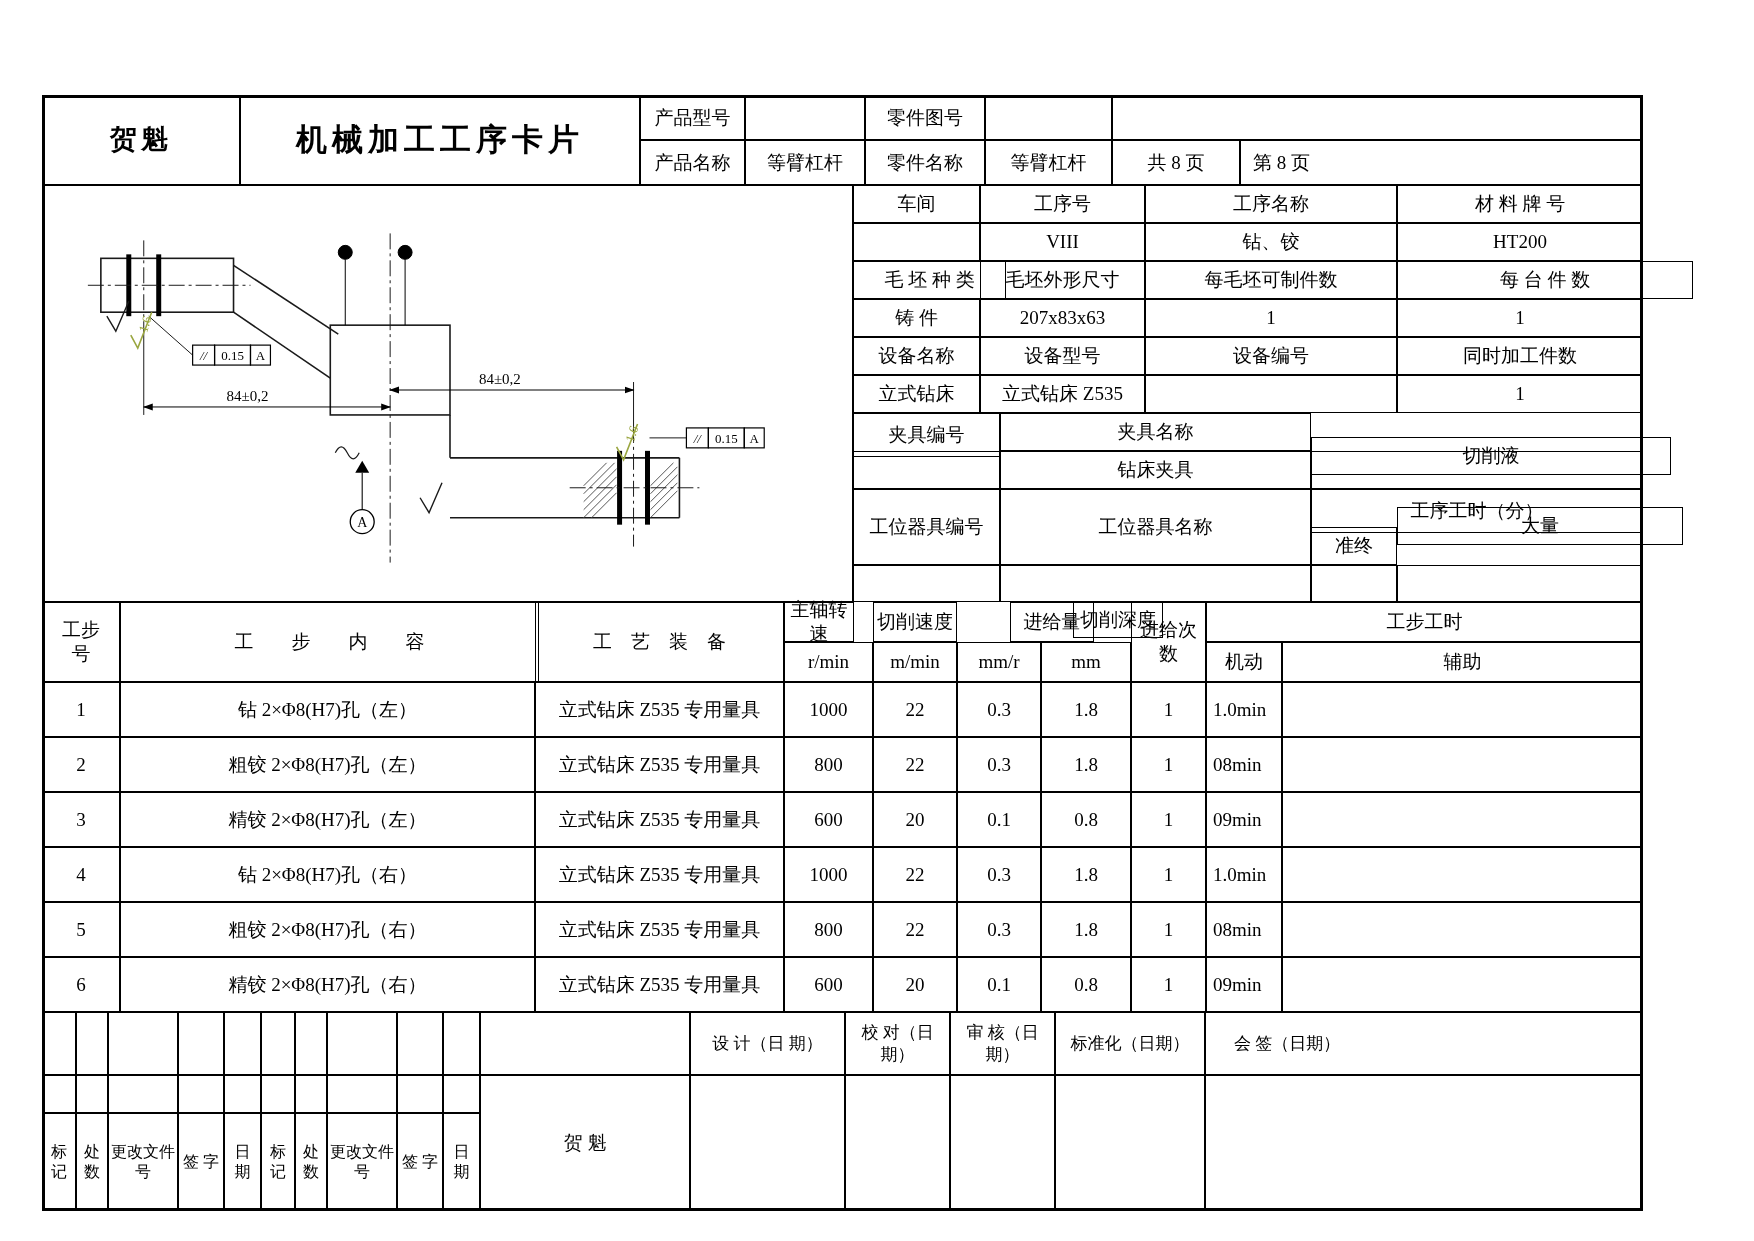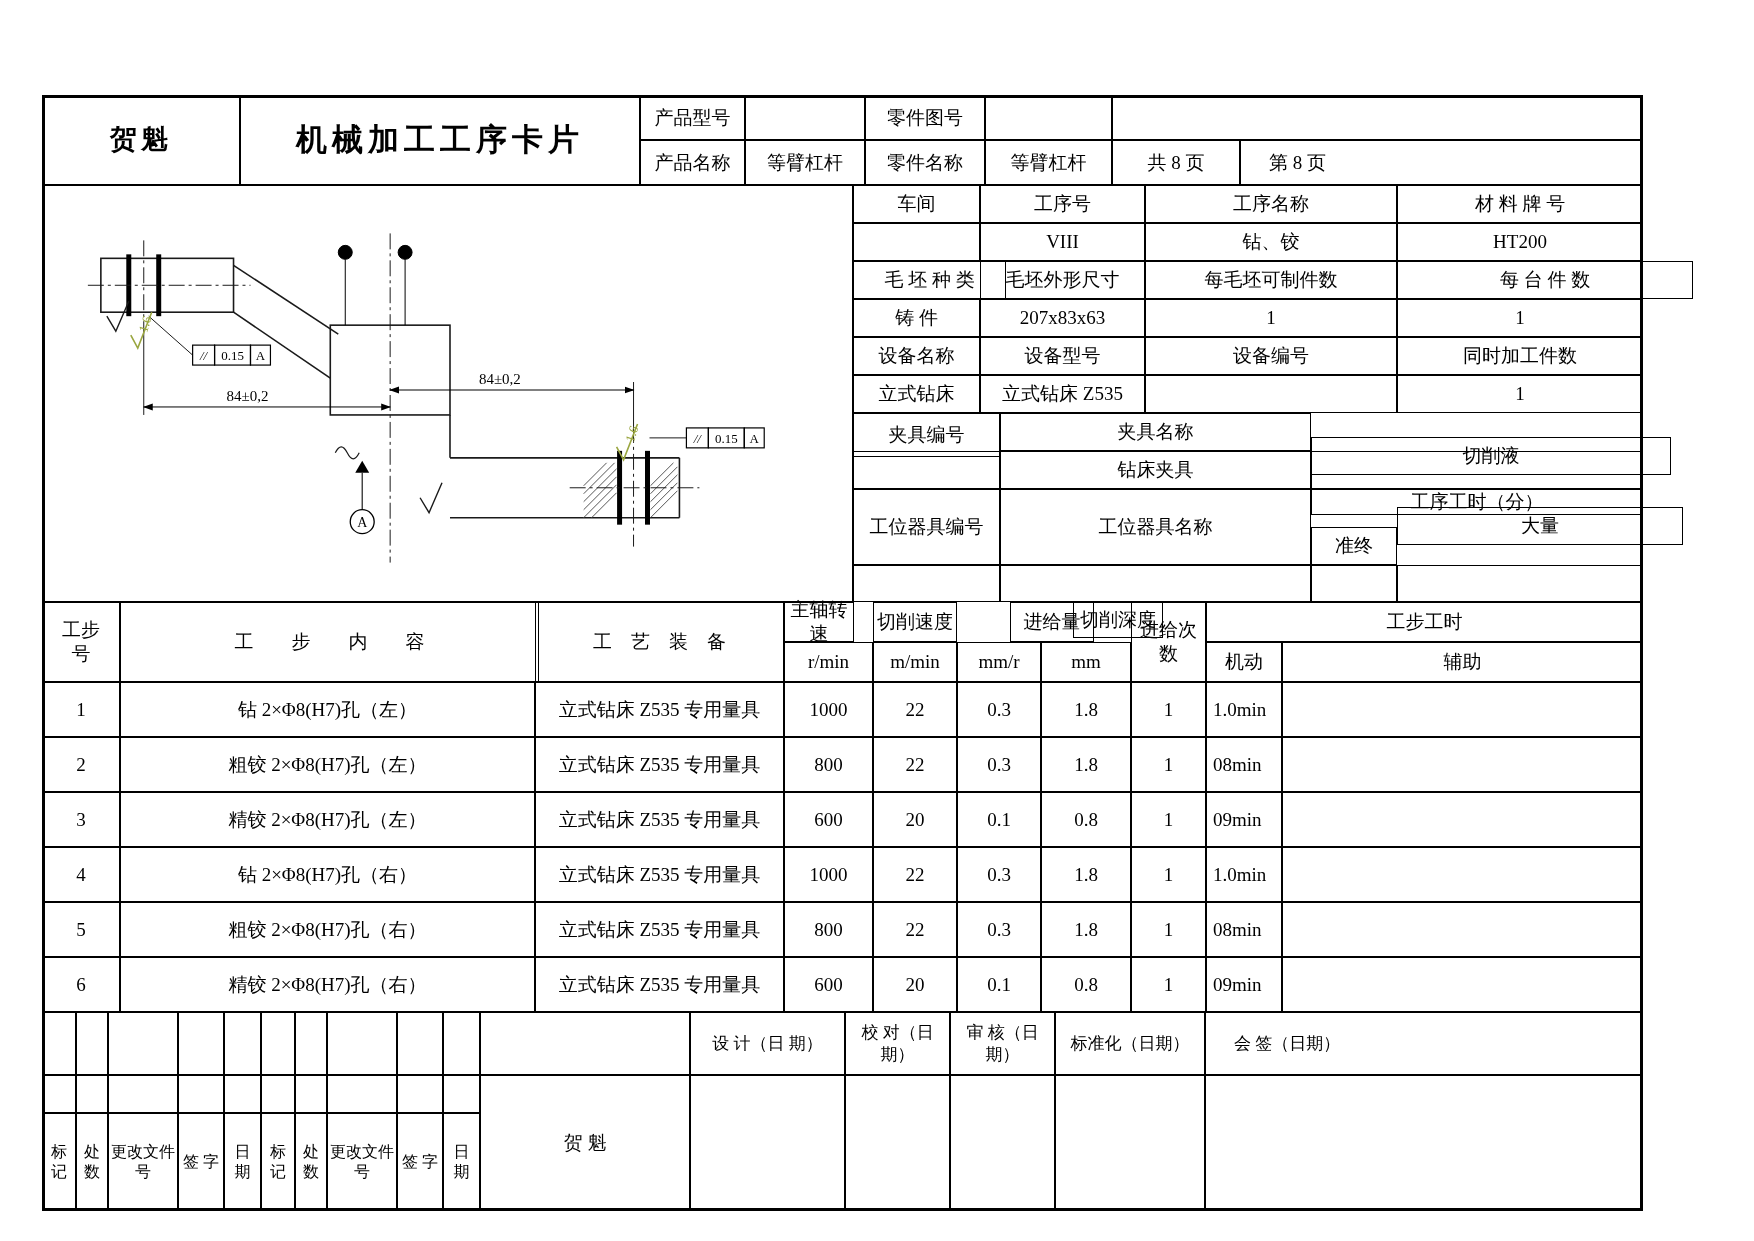"第 8 页" div.c { padding-left: 28px -> 12px }
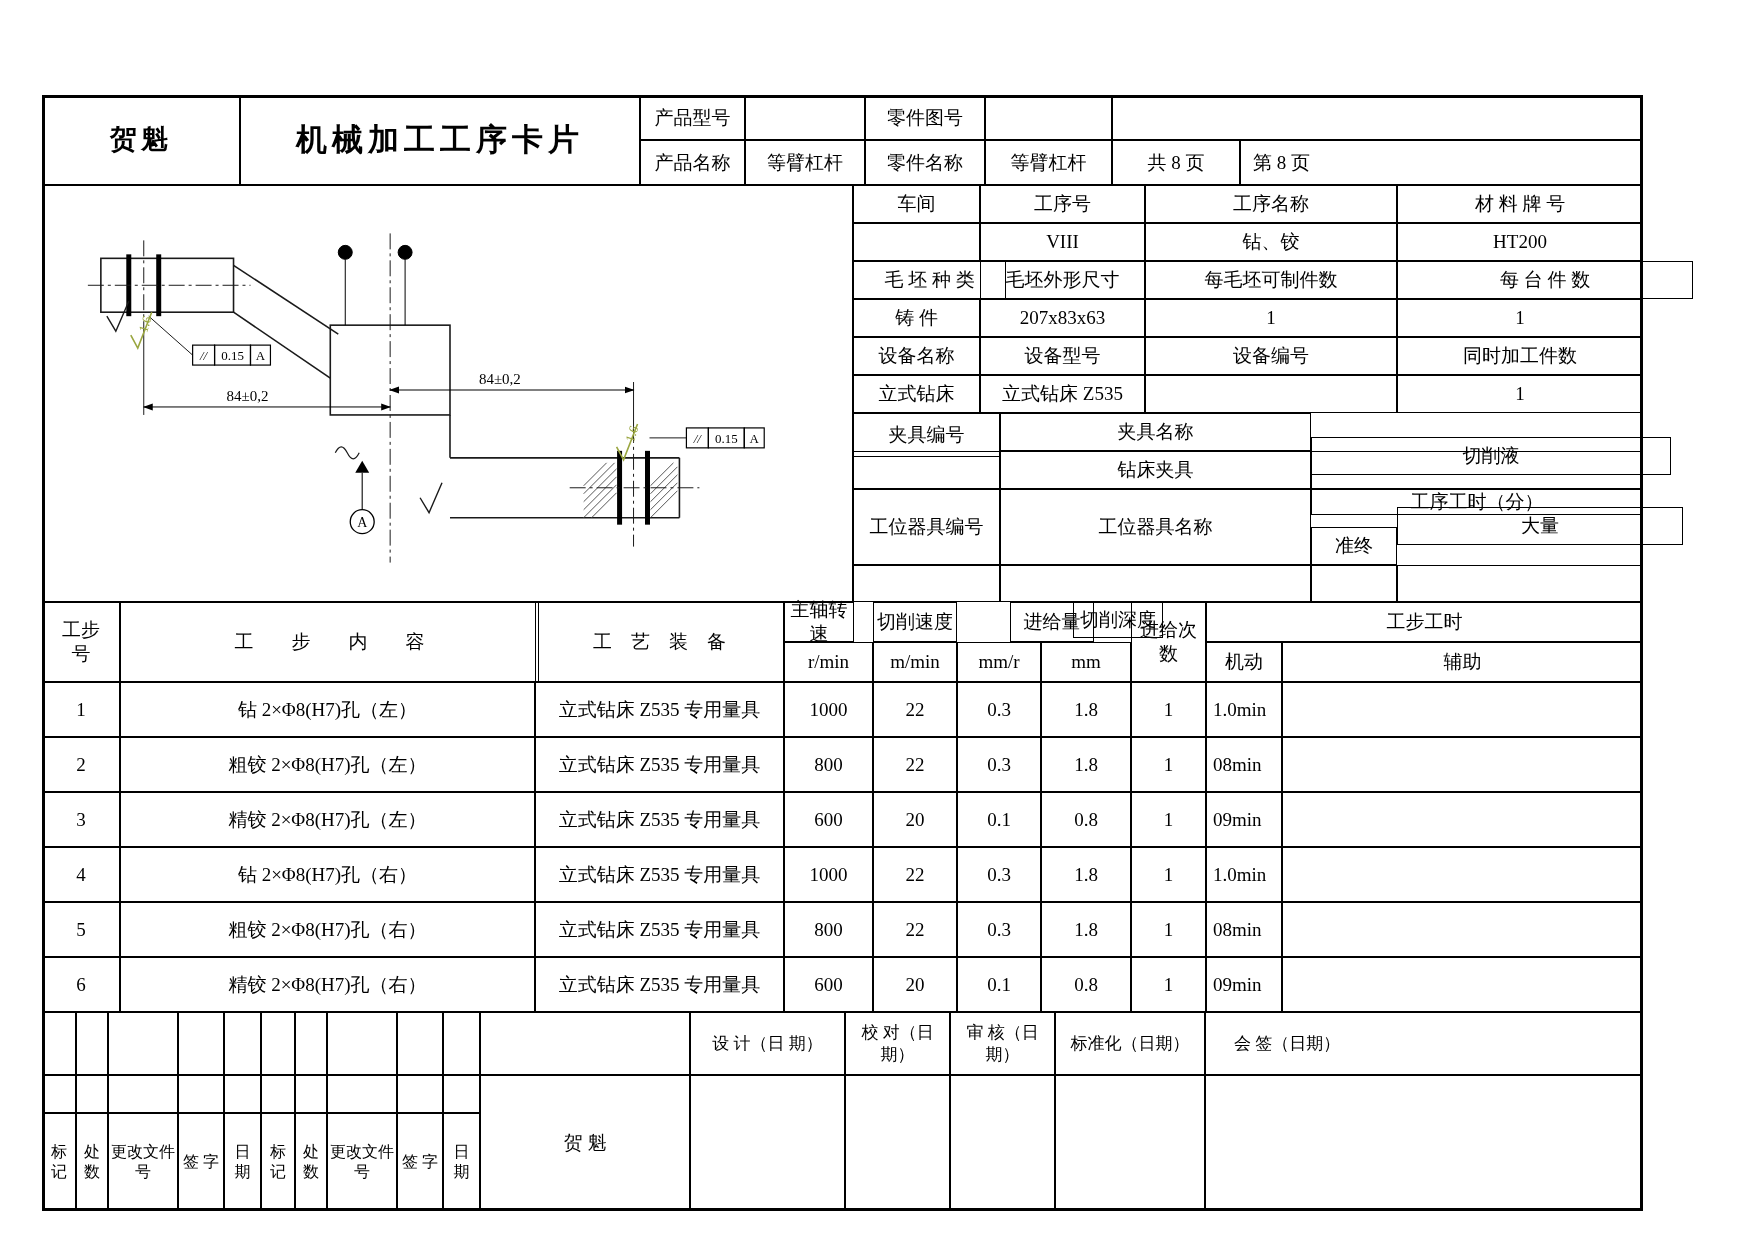"工序工时（分）" div.c { height: 26px -> 44px }
